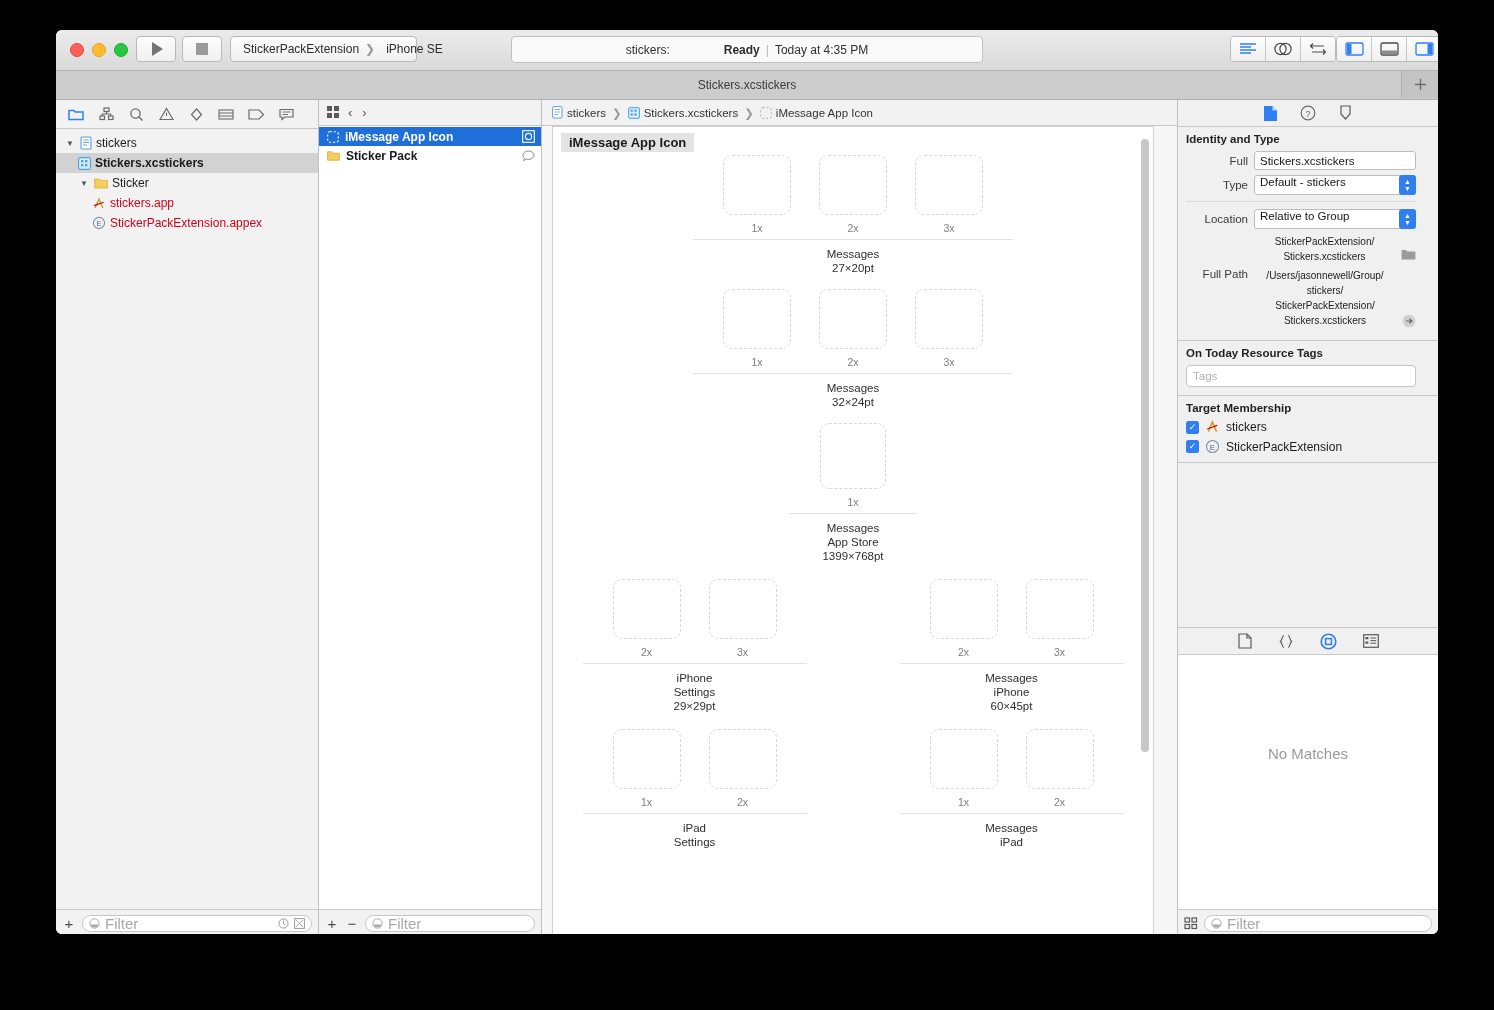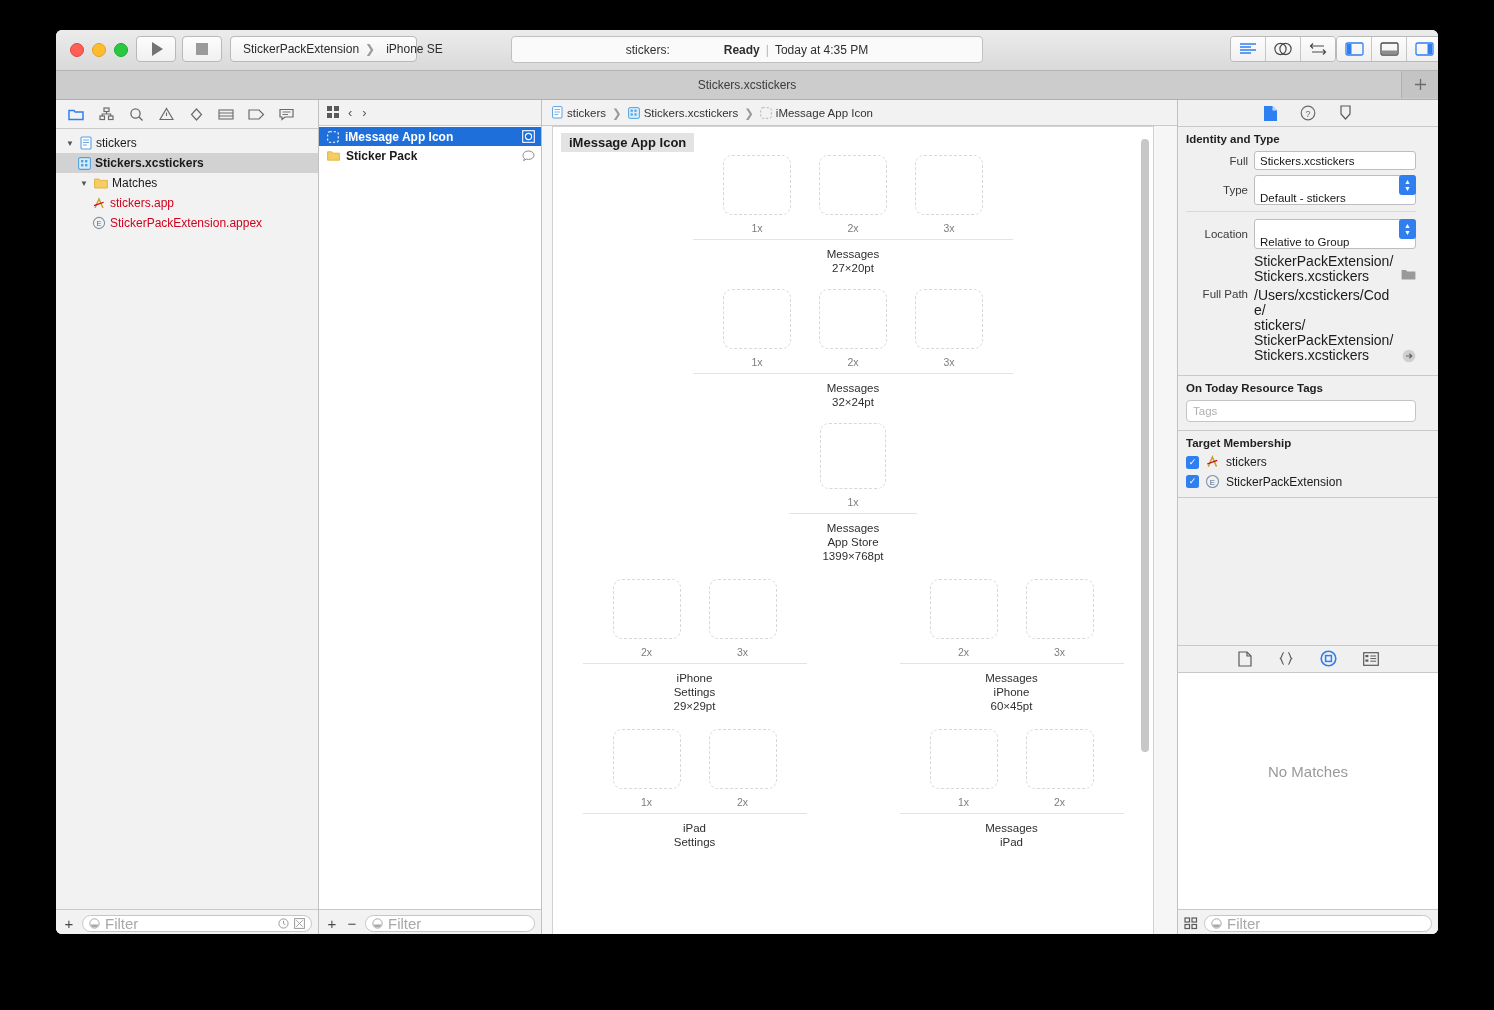"Matches" span.lbl { text: Matches -> Sticker }
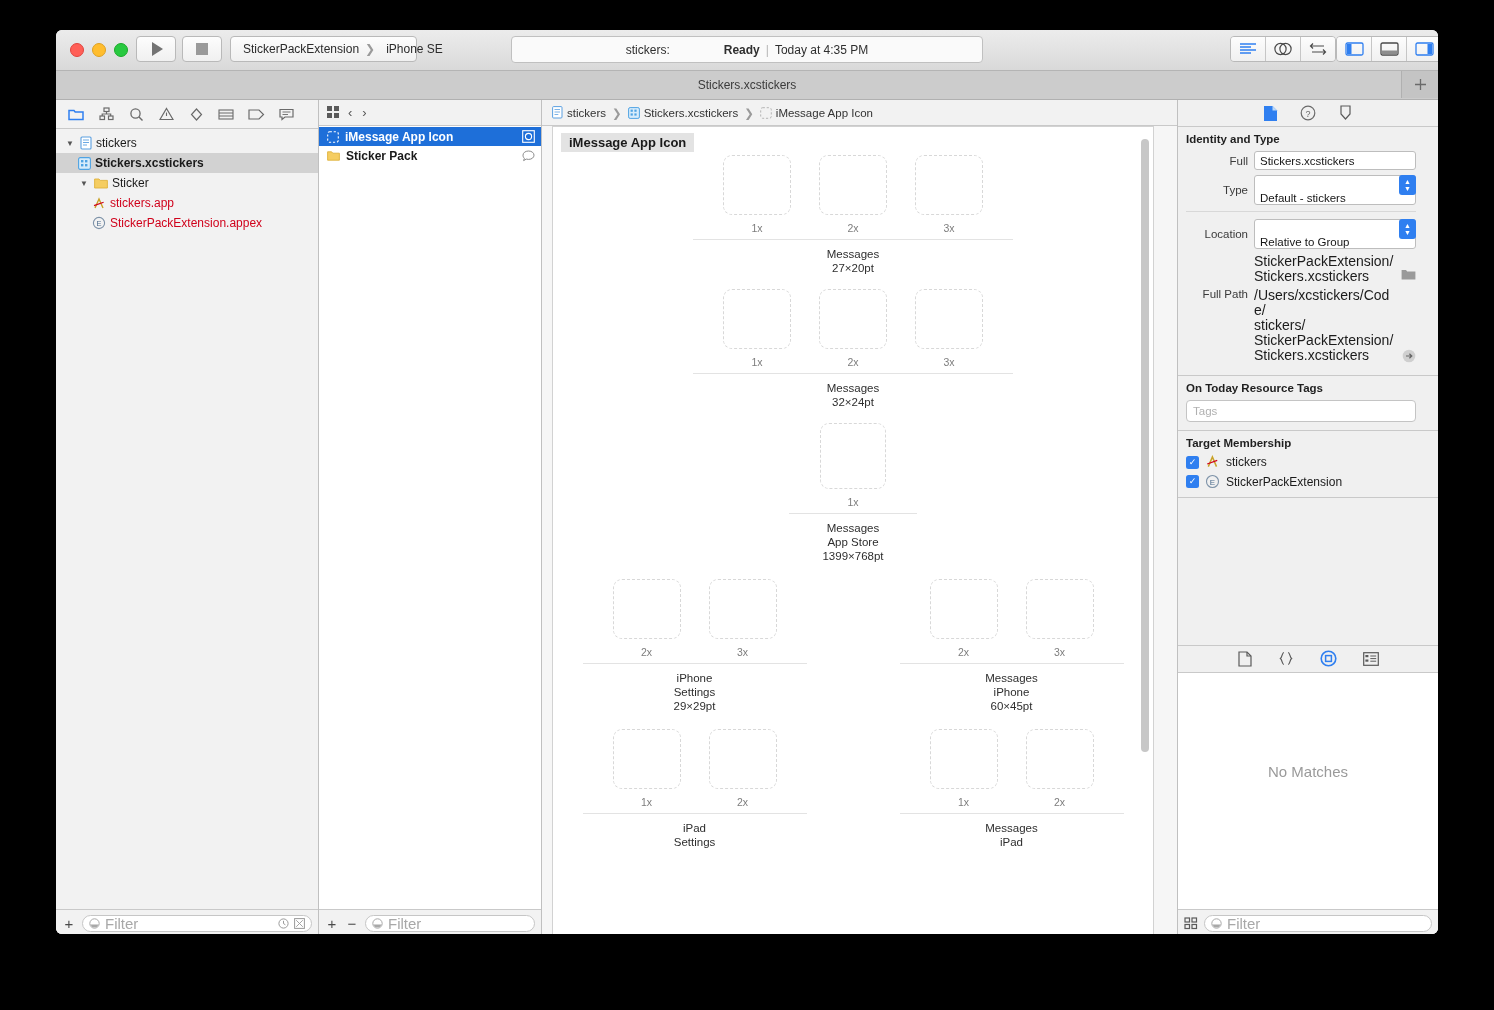"Default - stickers" .fselect { align-items: flex-end -> flex-start; height: 30px -> 20px }
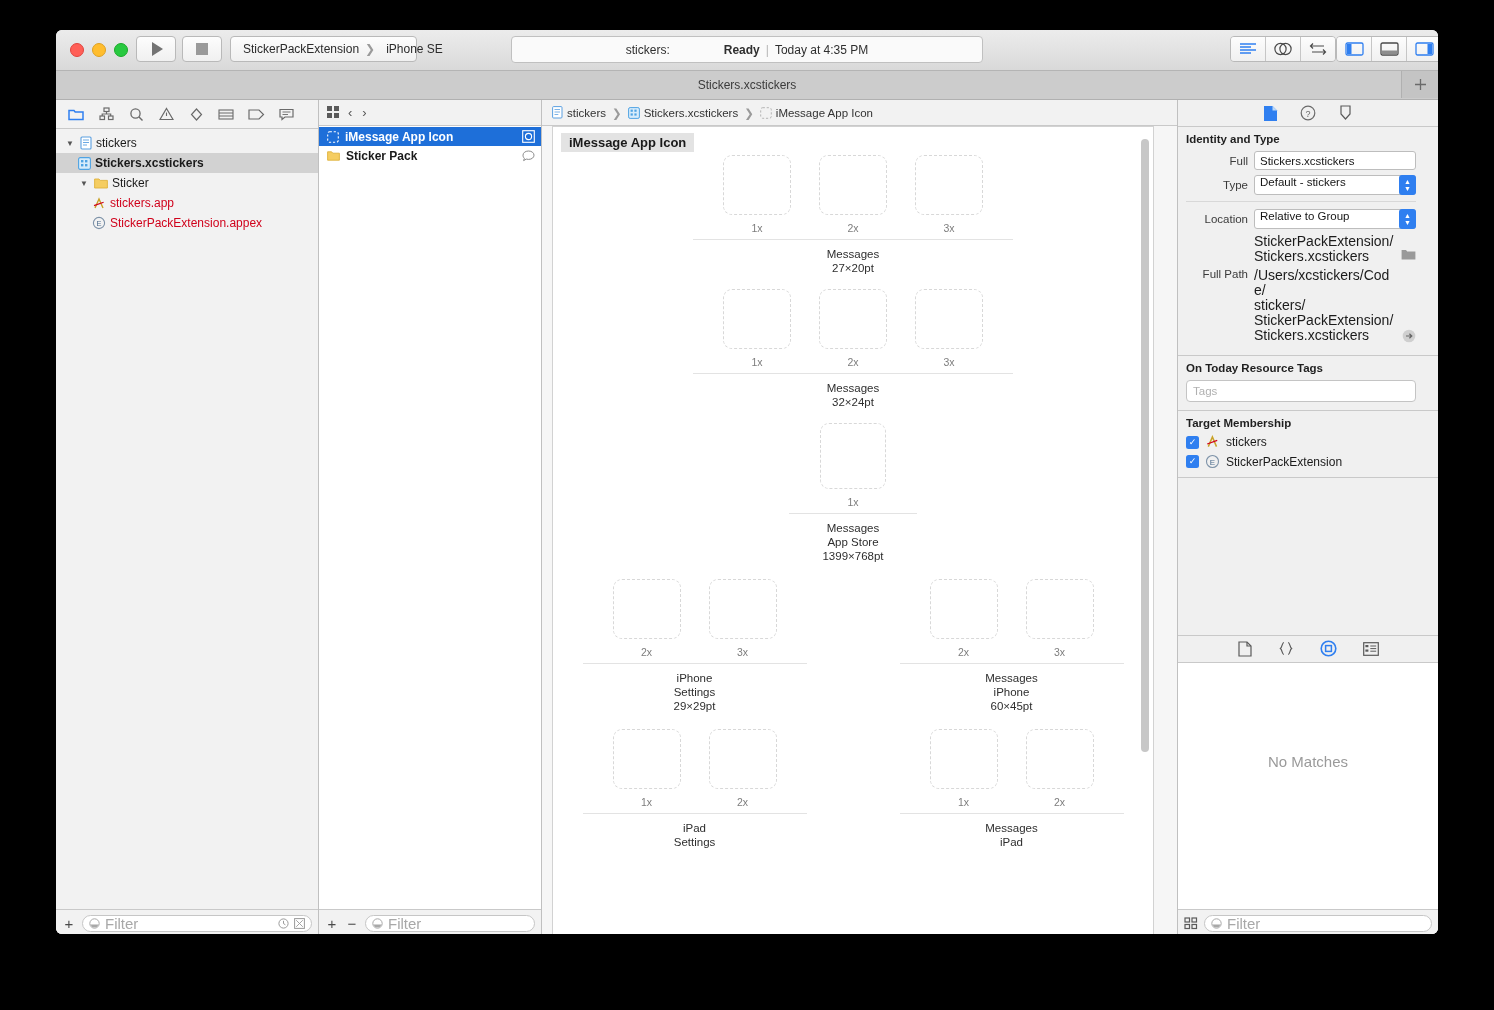"StickerPackExtension/" .pathval { font-size: 14px -> 10px; text-align: none -> center }
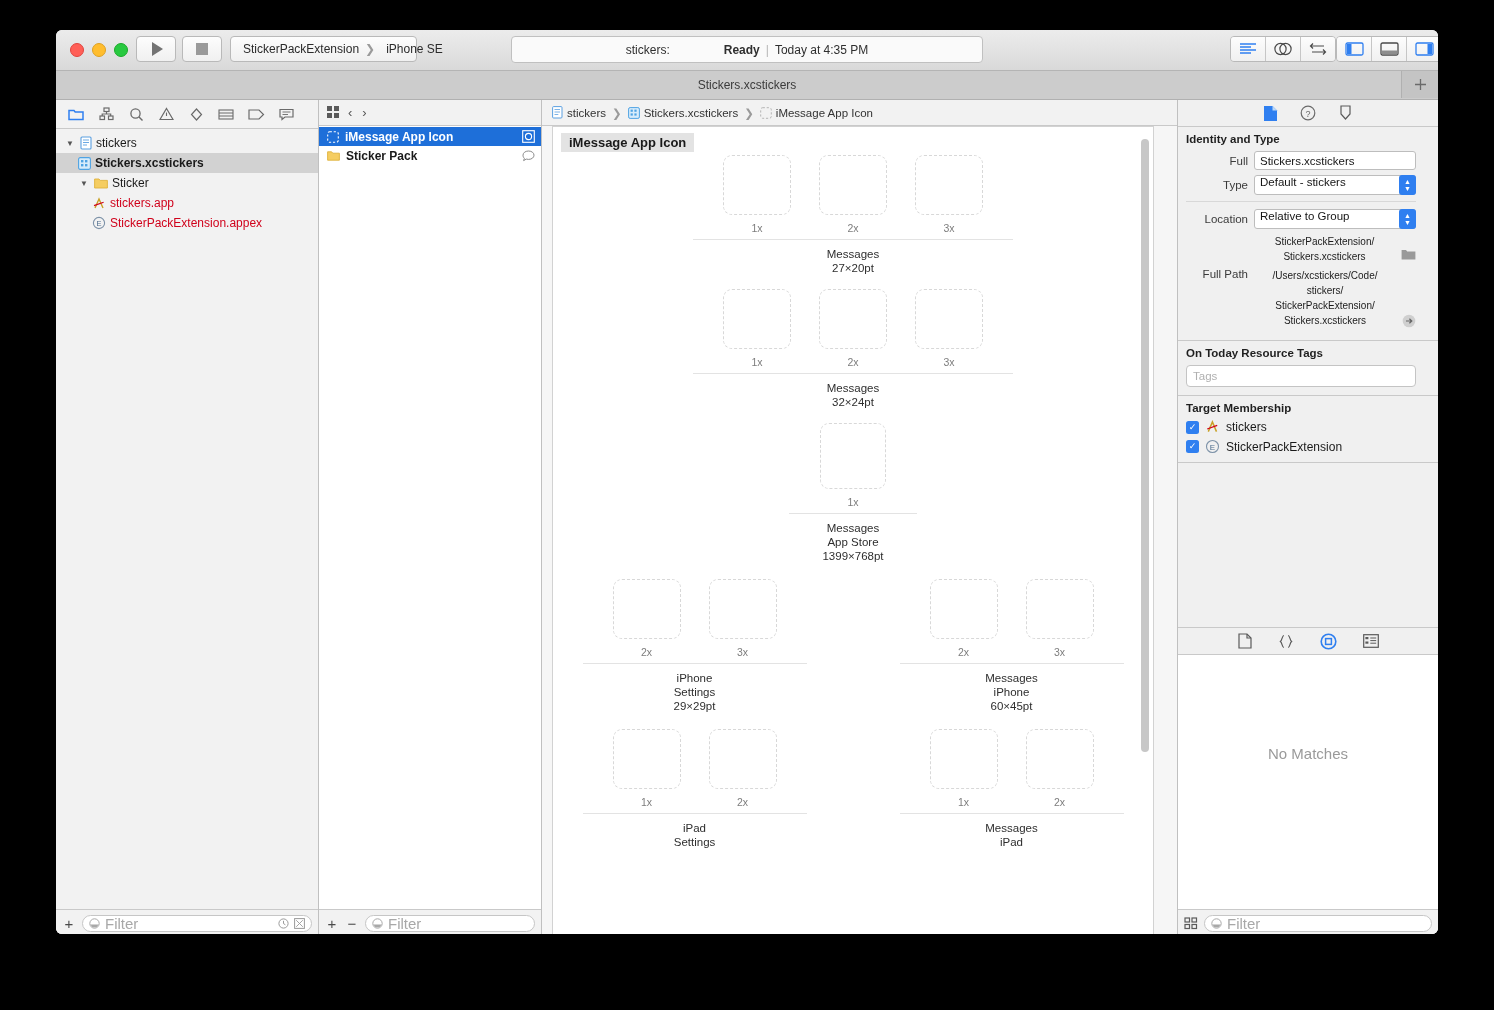"/Users/xcstickers/Code/" span { text: /Users/xcstickers/Code/ -> /Users/jasonnewell/Group/ }
